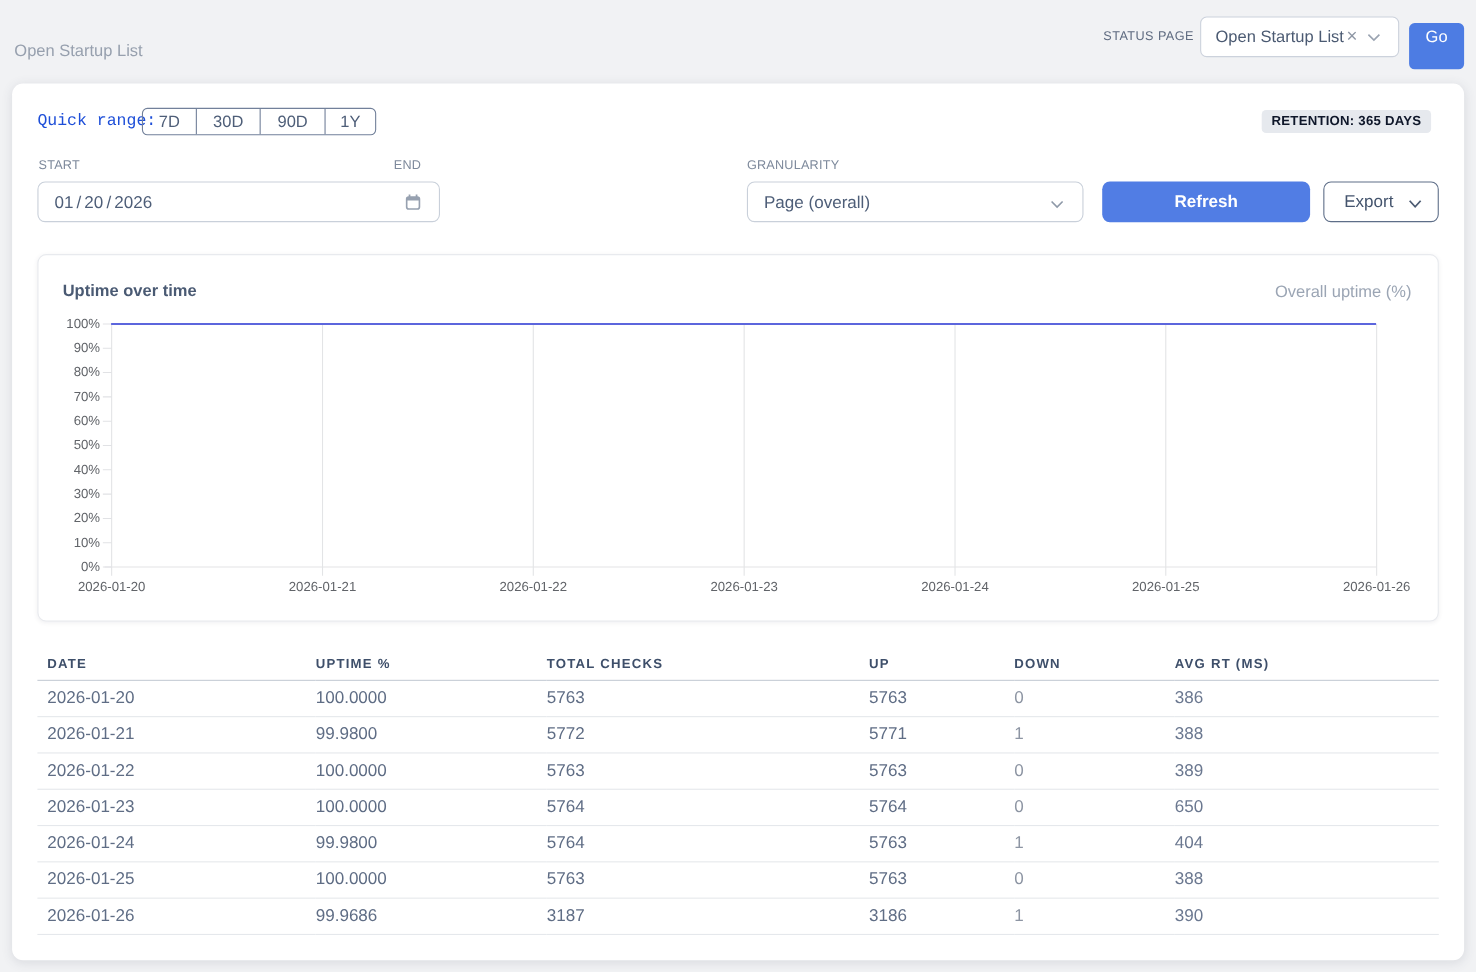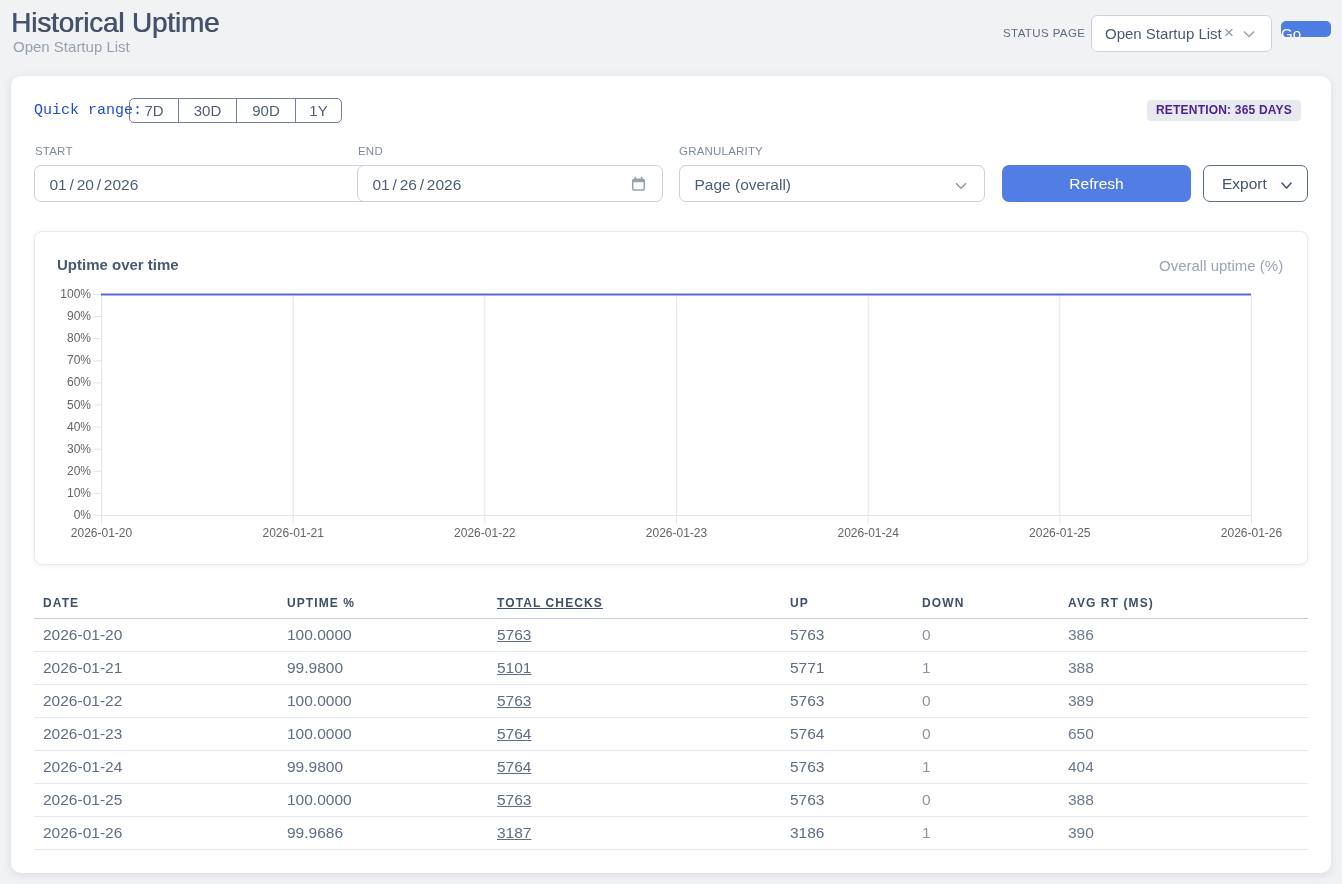"Historical Uptime" h1.abs { html: <h1>Historical Uptime</h1> -> none }
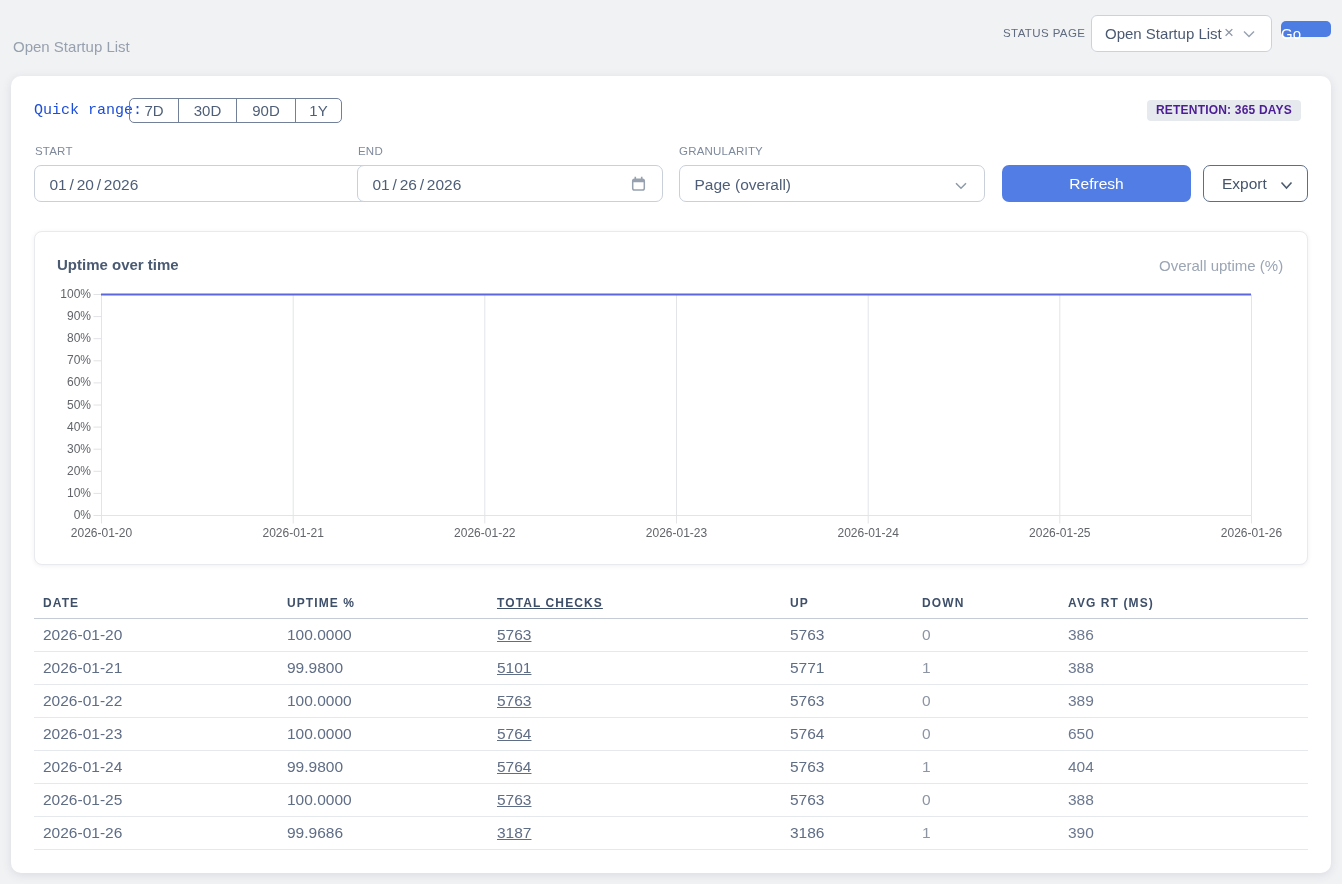"Go" .go-btn { height: 16px -> 42px; text-align: left -> center }
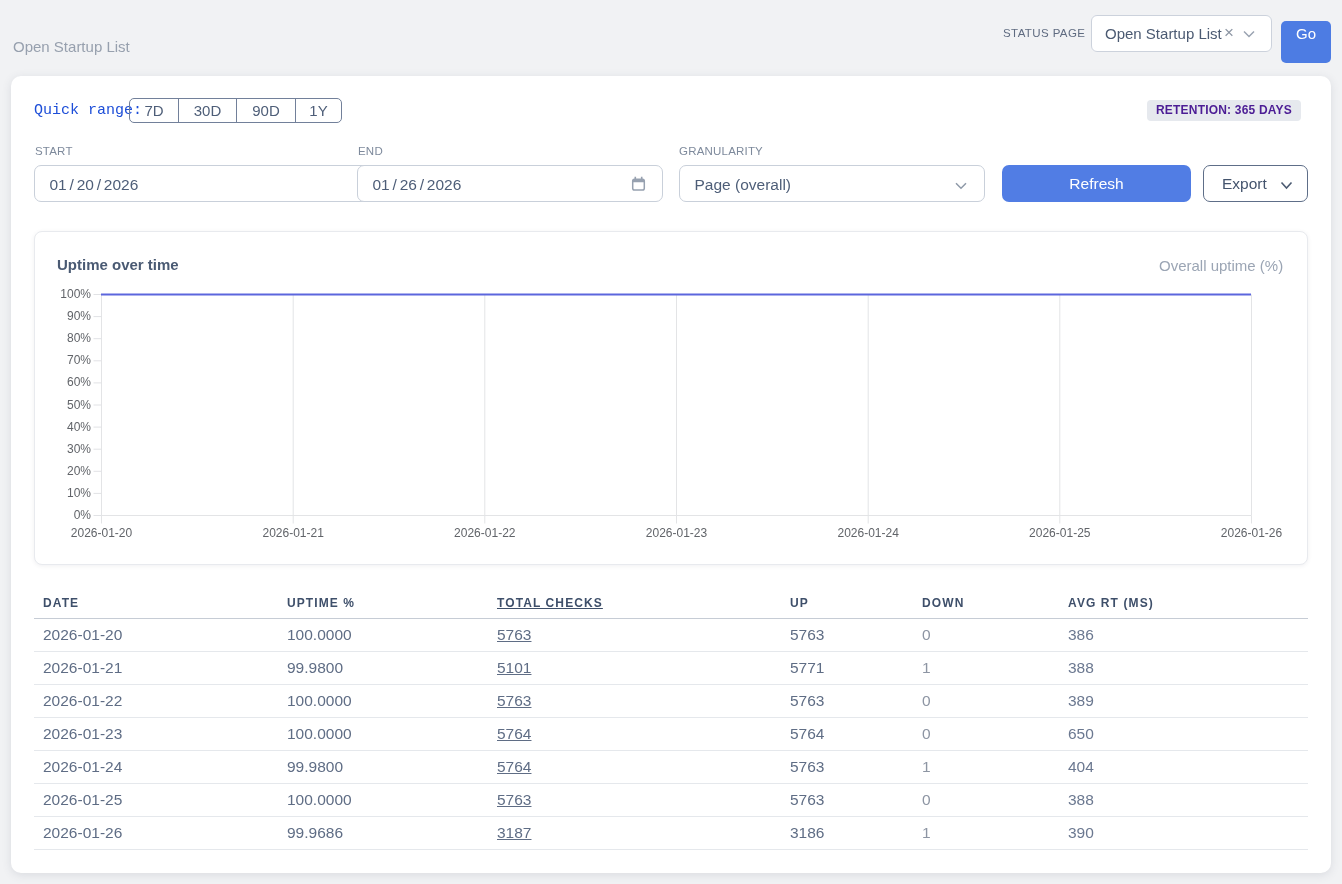"RETENTION: 365 DAYS" .badge { color: #4c1d95 -> #0f172a }
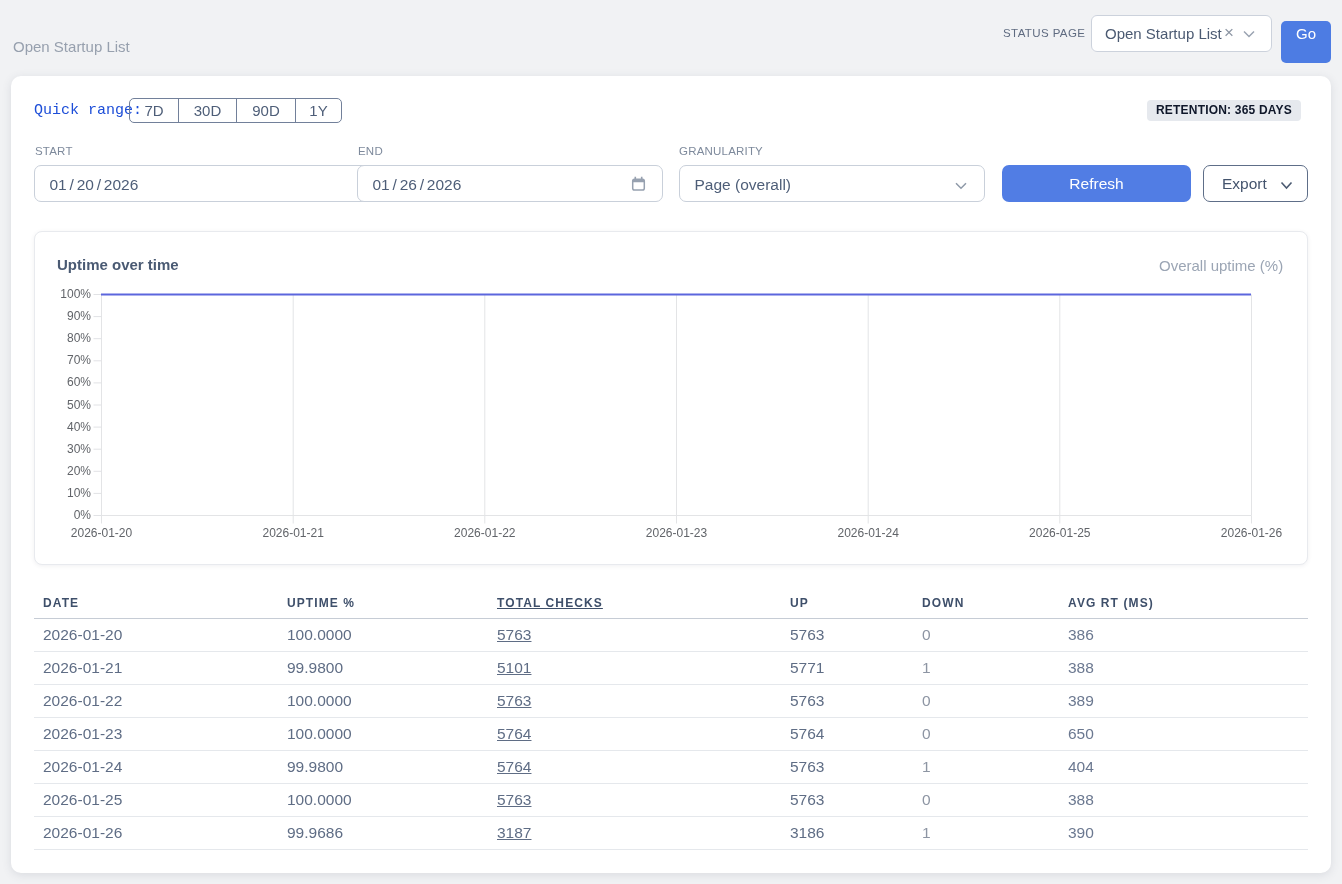"01 / 26 / 2026" div.abs { html: <div> <span>01 / 26 / 2026</span> <svg> <path></path> <rect></rect> <path></path> </svg> </div> -> none }
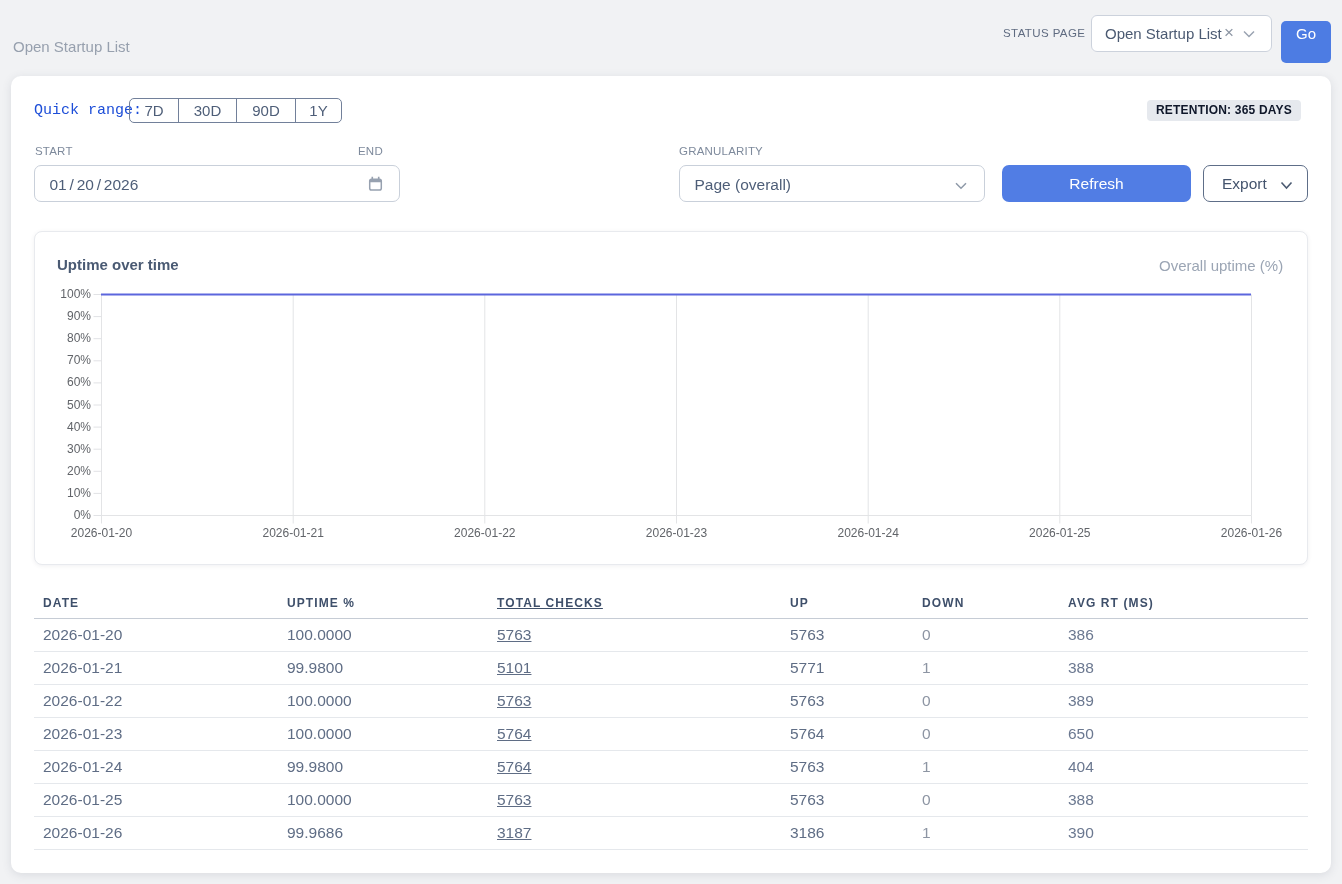"Refresh" .refresh { font-weight: none -> bold }
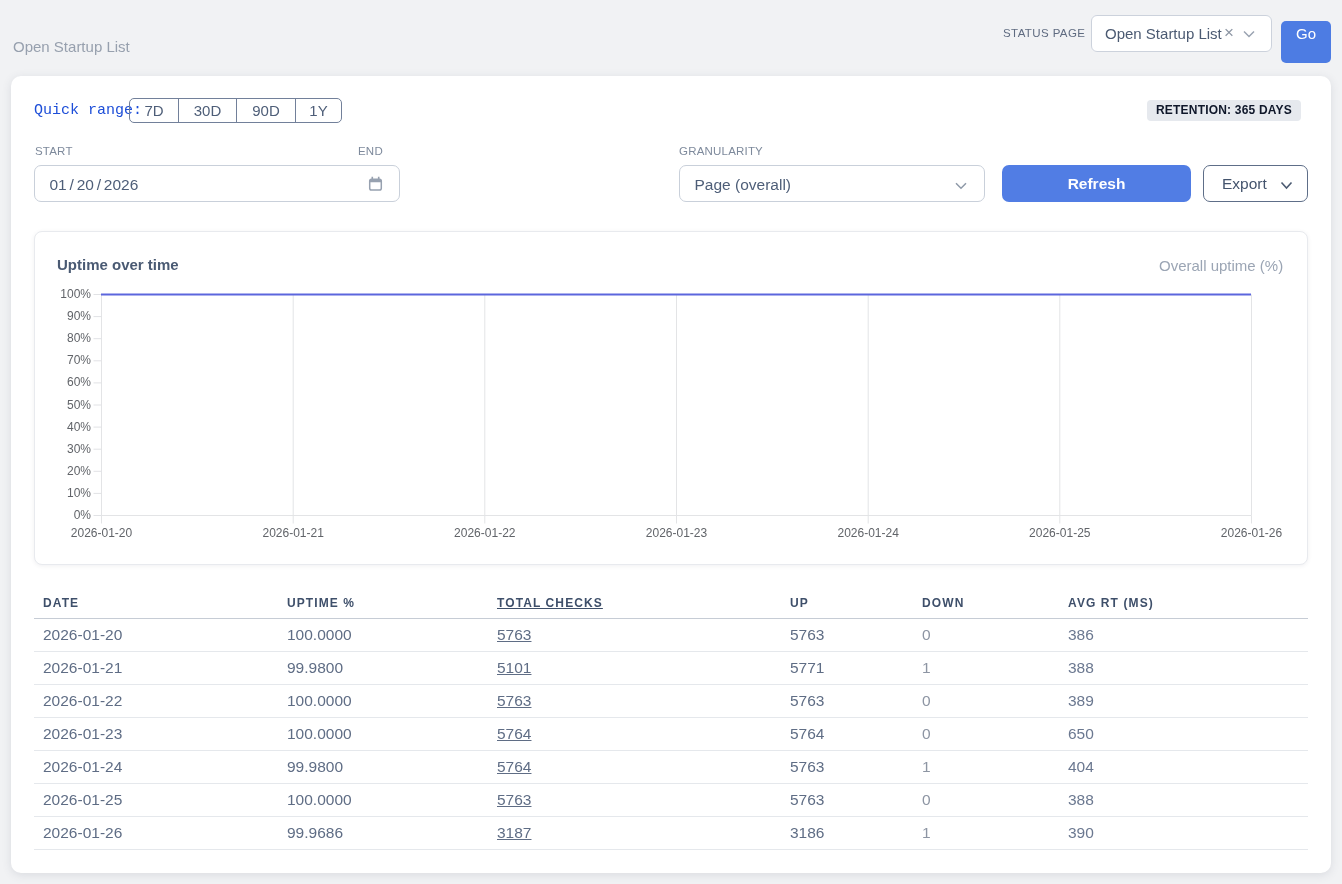"TOTAL CHECKS" th.c3,td.c3 { text-decoration: underline -> none }
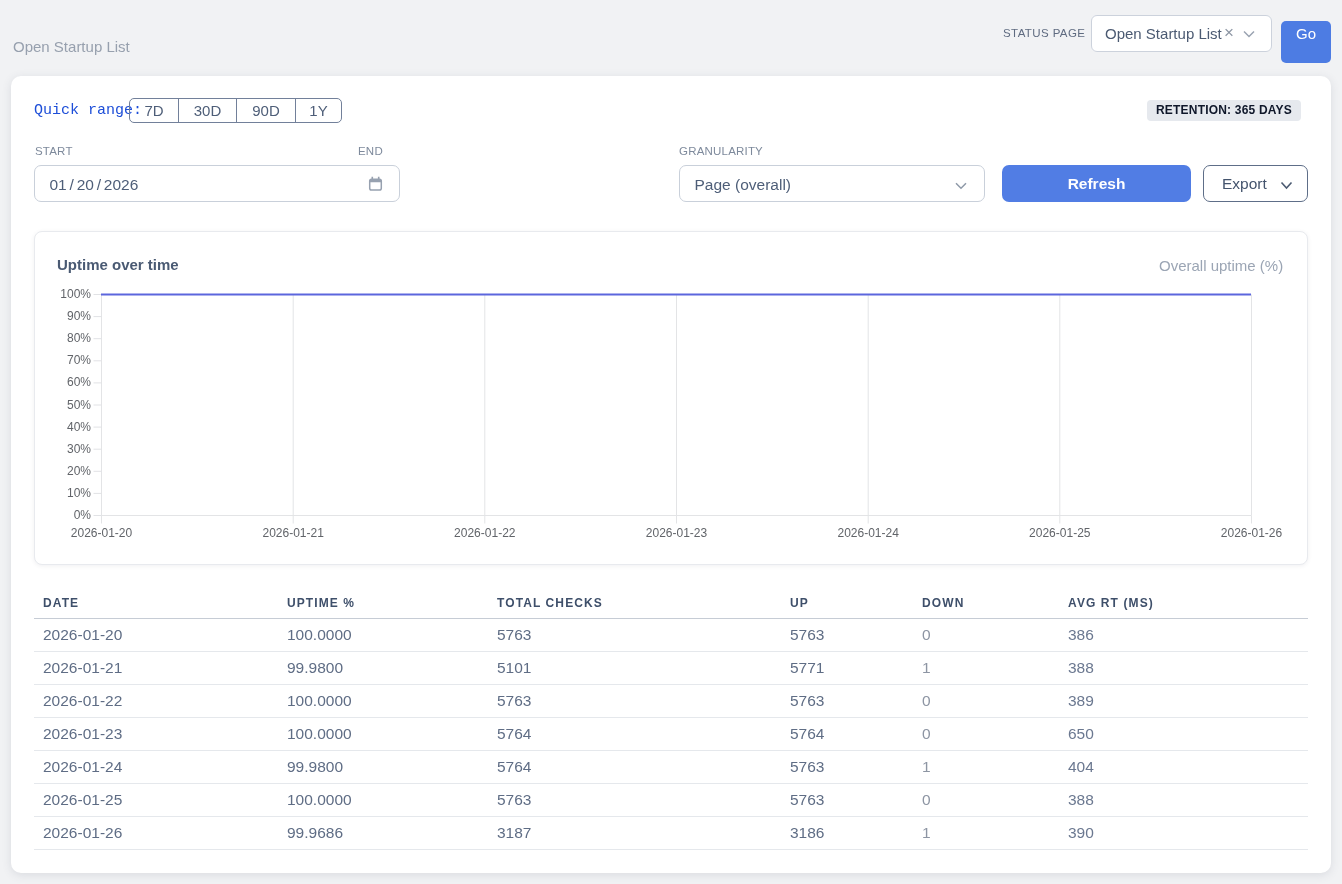"5101" td.c3 { text: 5101 -> 5772 }
